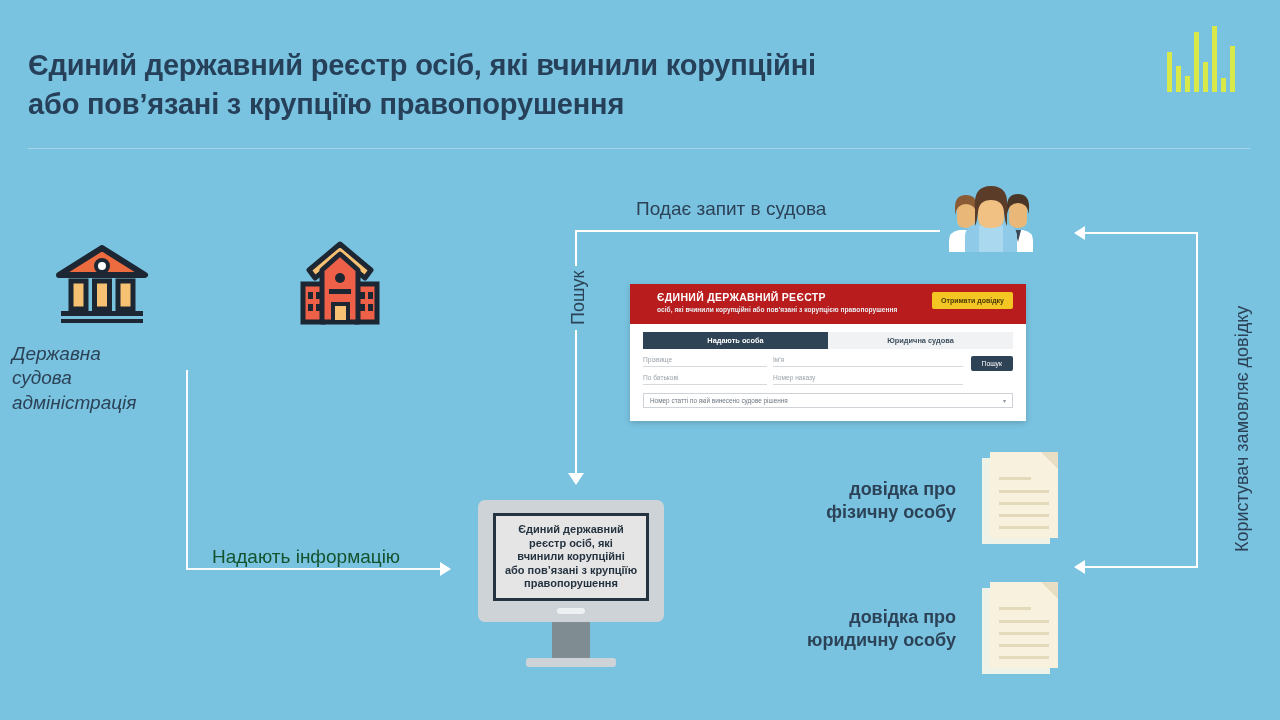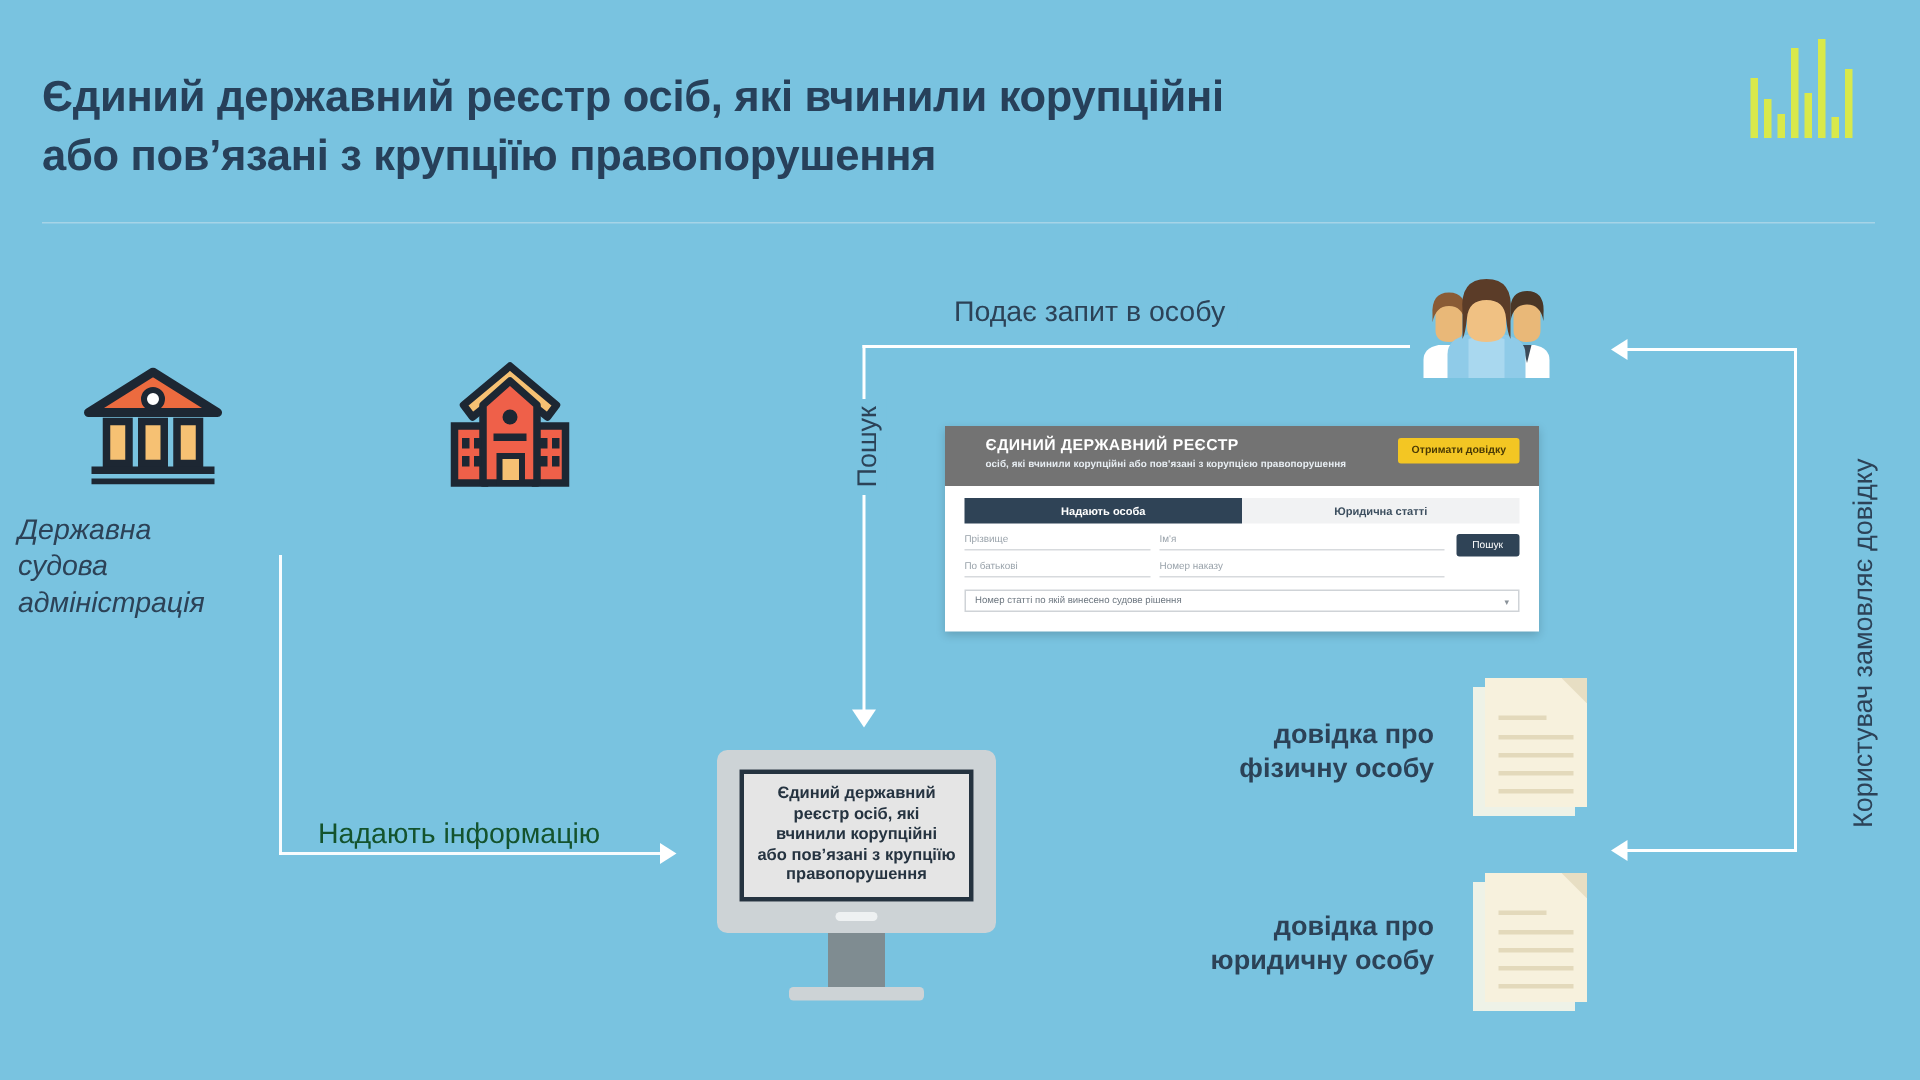"Подає запит в особу" div.label-request { text: особу -> судова }
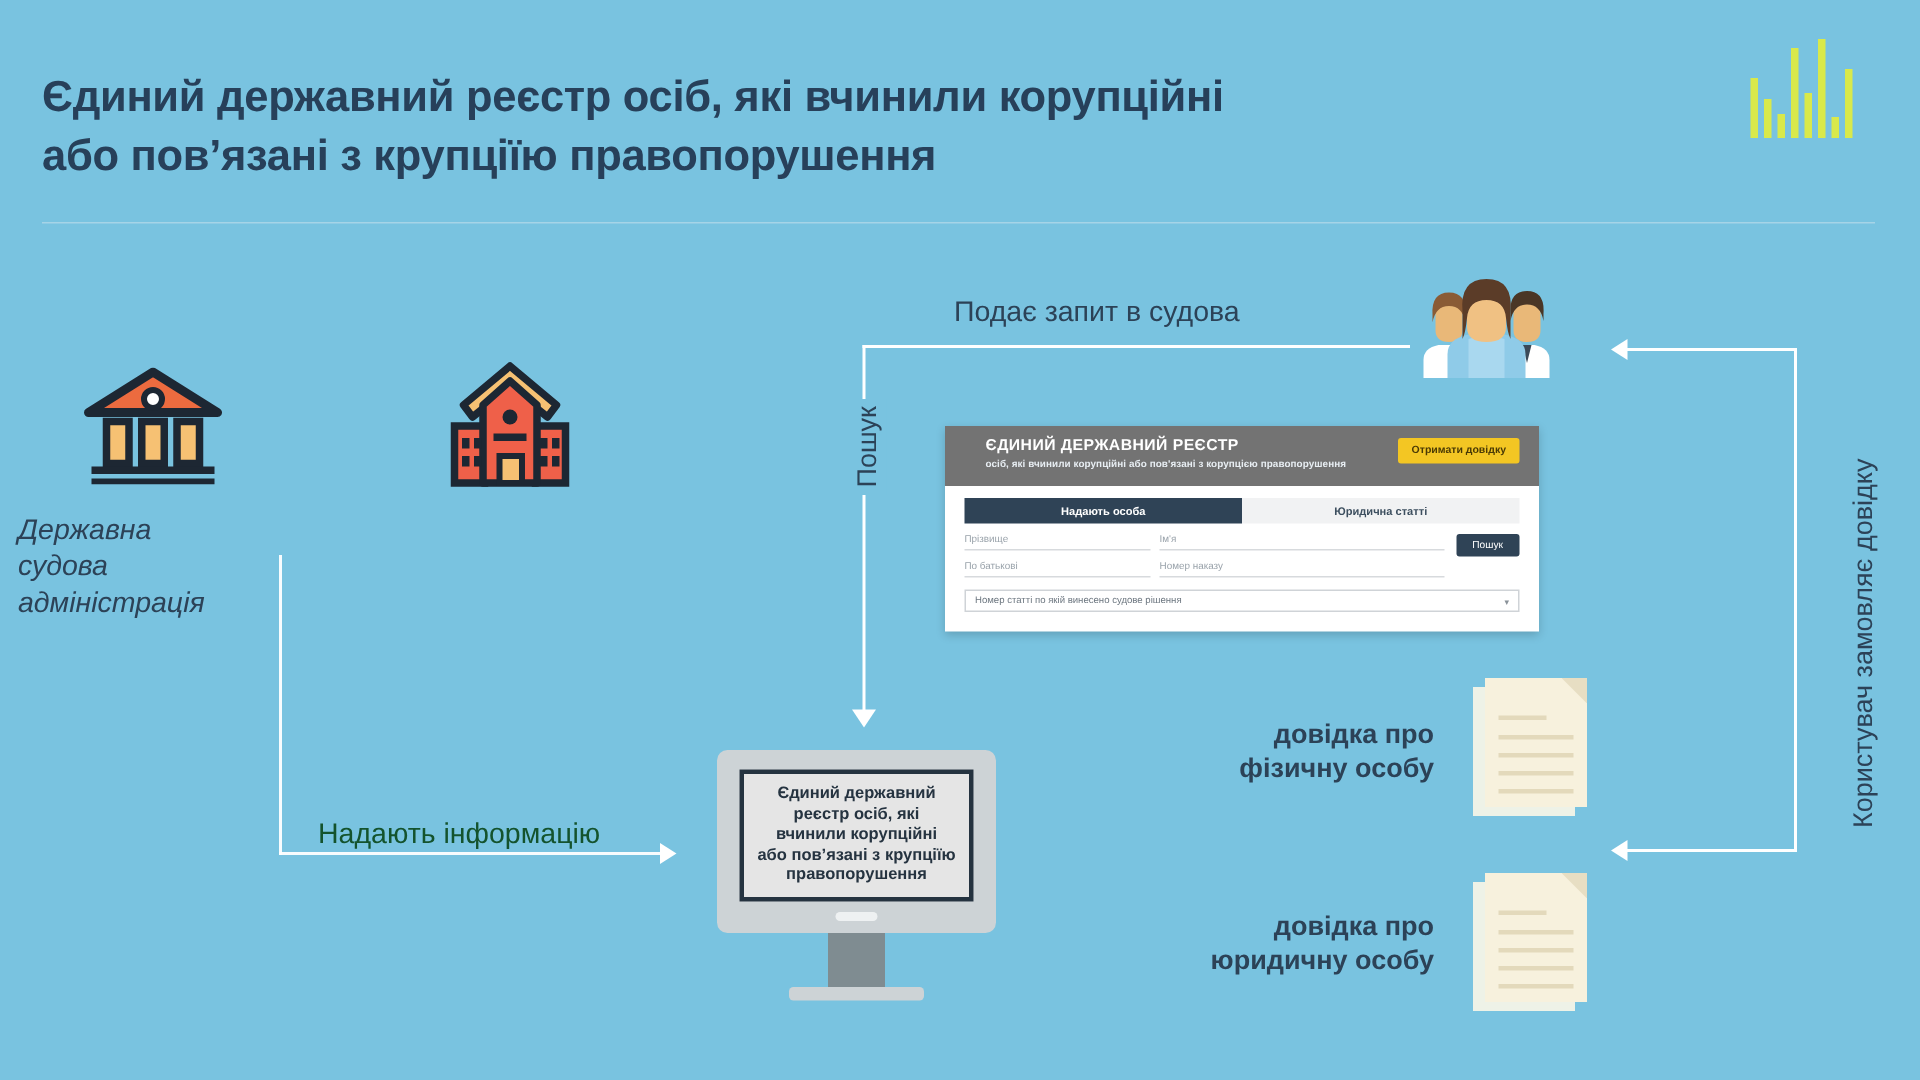"ЄДИНИЙ ДЕРЖАВНИЙ РЕЄСТР" .browser-header { background: #737373 -> #b91c1c }
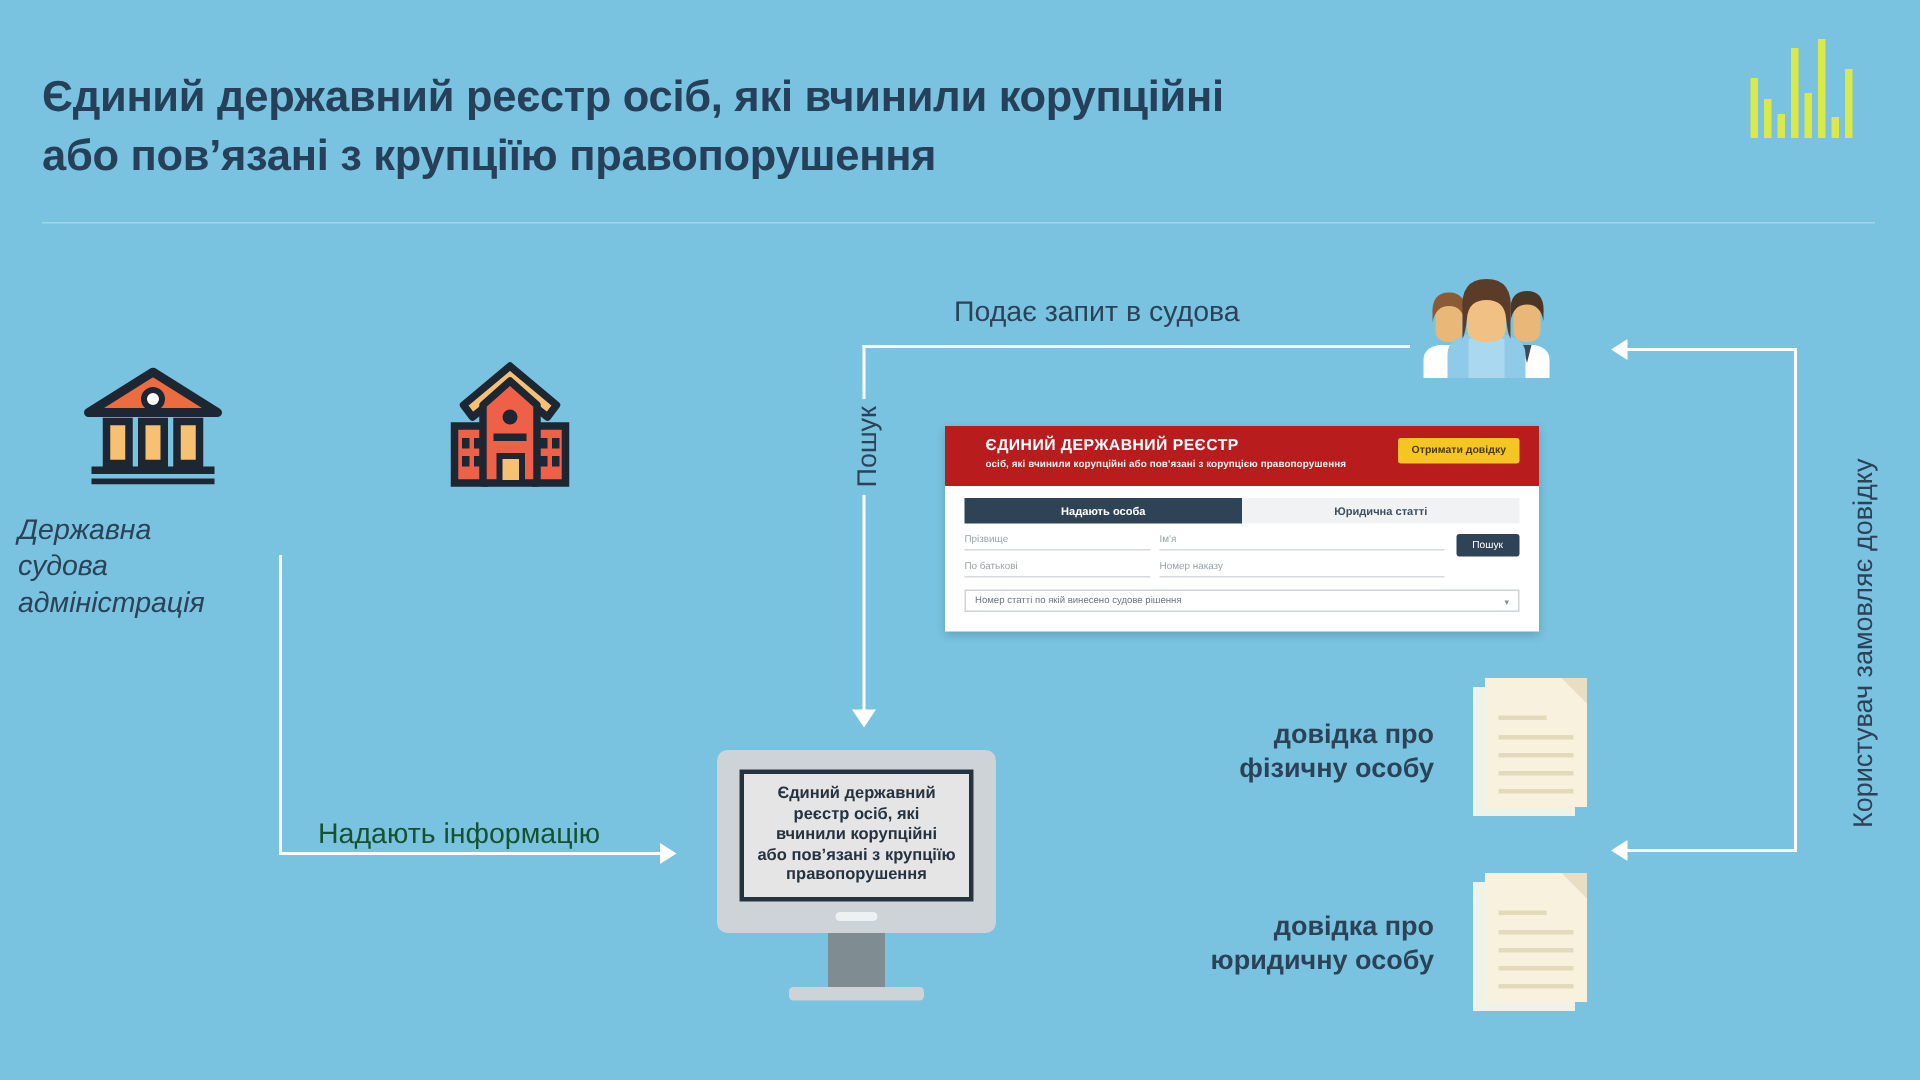"Юридична статті" div.tab { text: статті -> судова }
